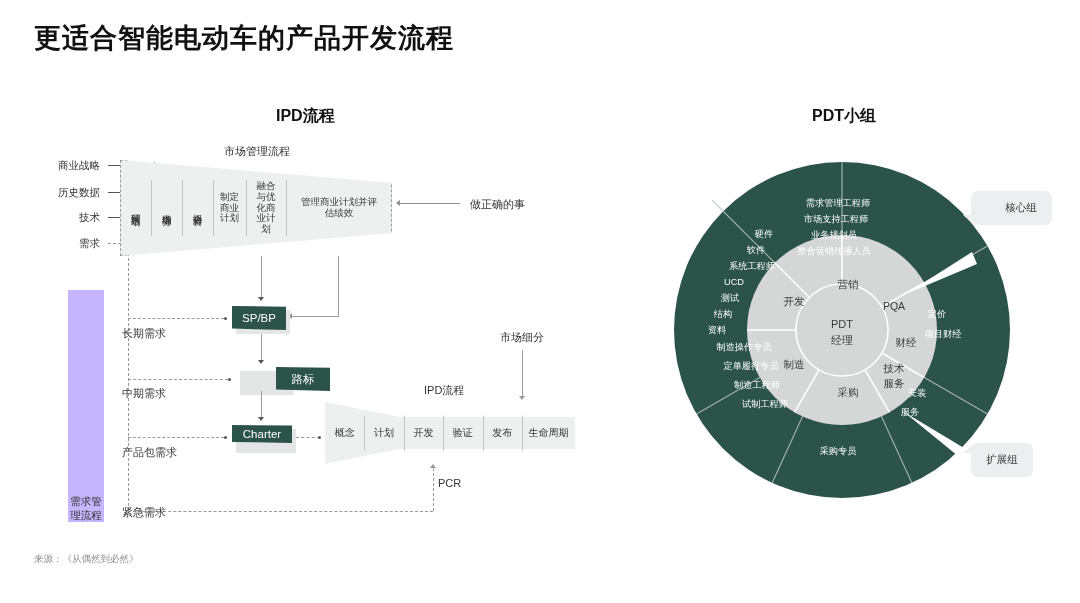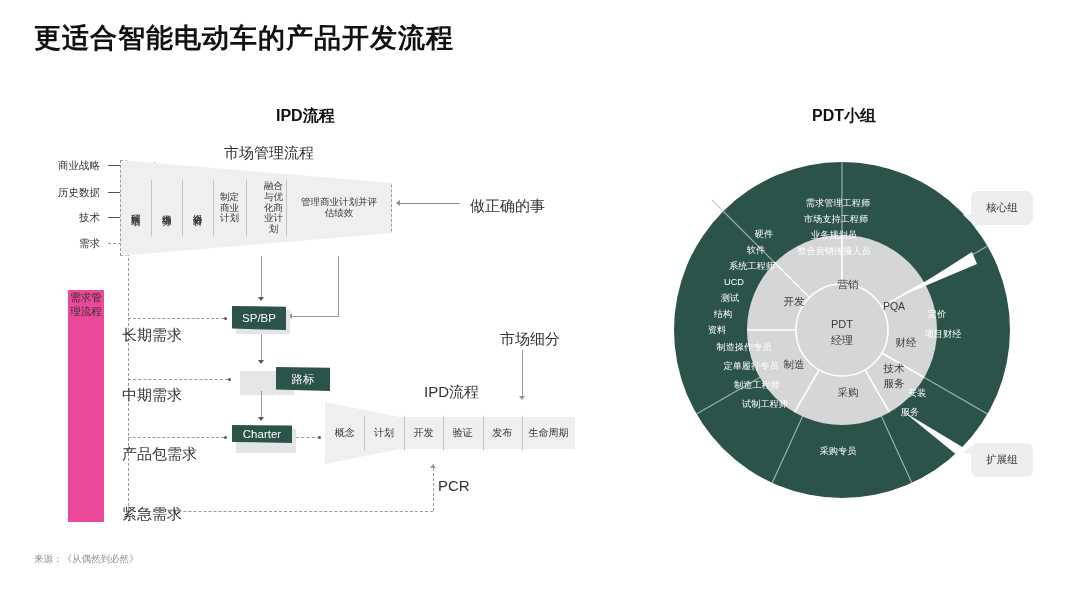"市场管理流程" .lbl { font-size: 15px -> 11px }
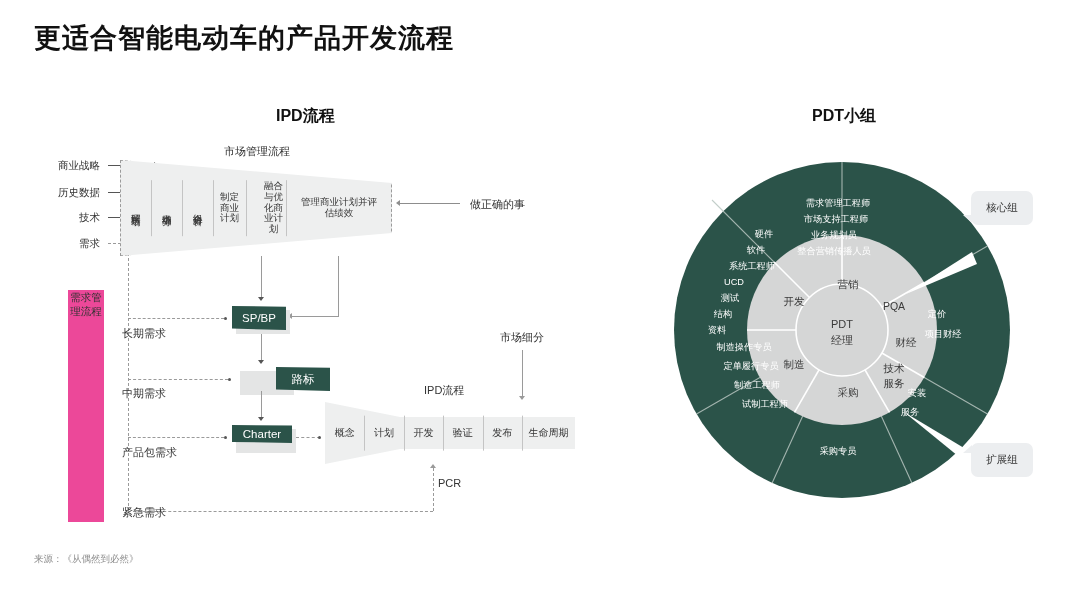"融合与优化商业计划" div.fcell { justify-content: flex-end -> none }
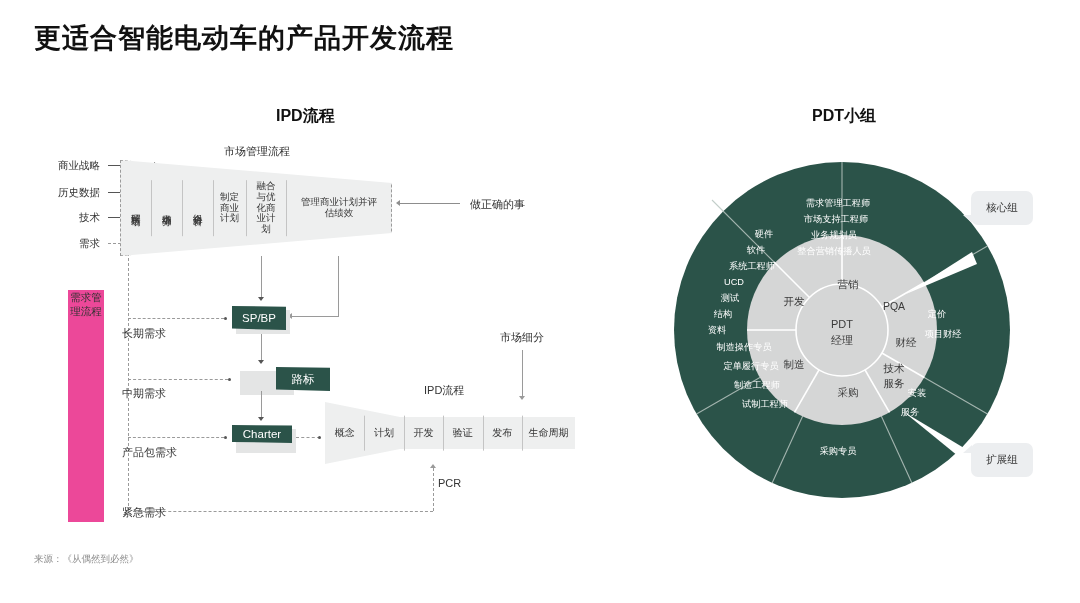"核心组" #core-bubble { padding-left: none -> 19px }
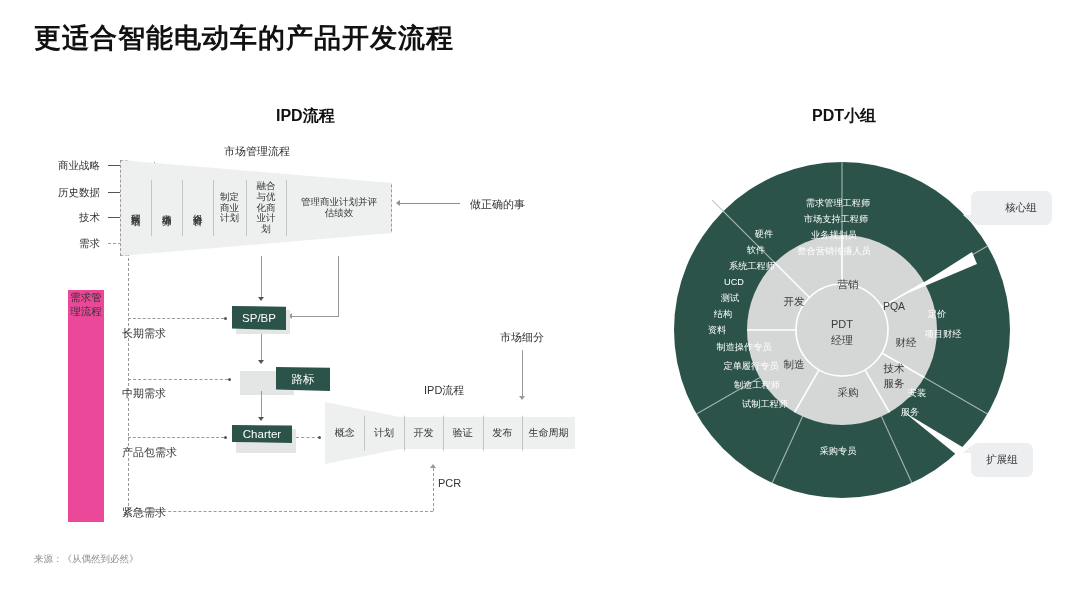"需求管理流程" #demand-col { align-items: flex-start -> flex-end; background: #ec4899 -> #c4b5fd }
